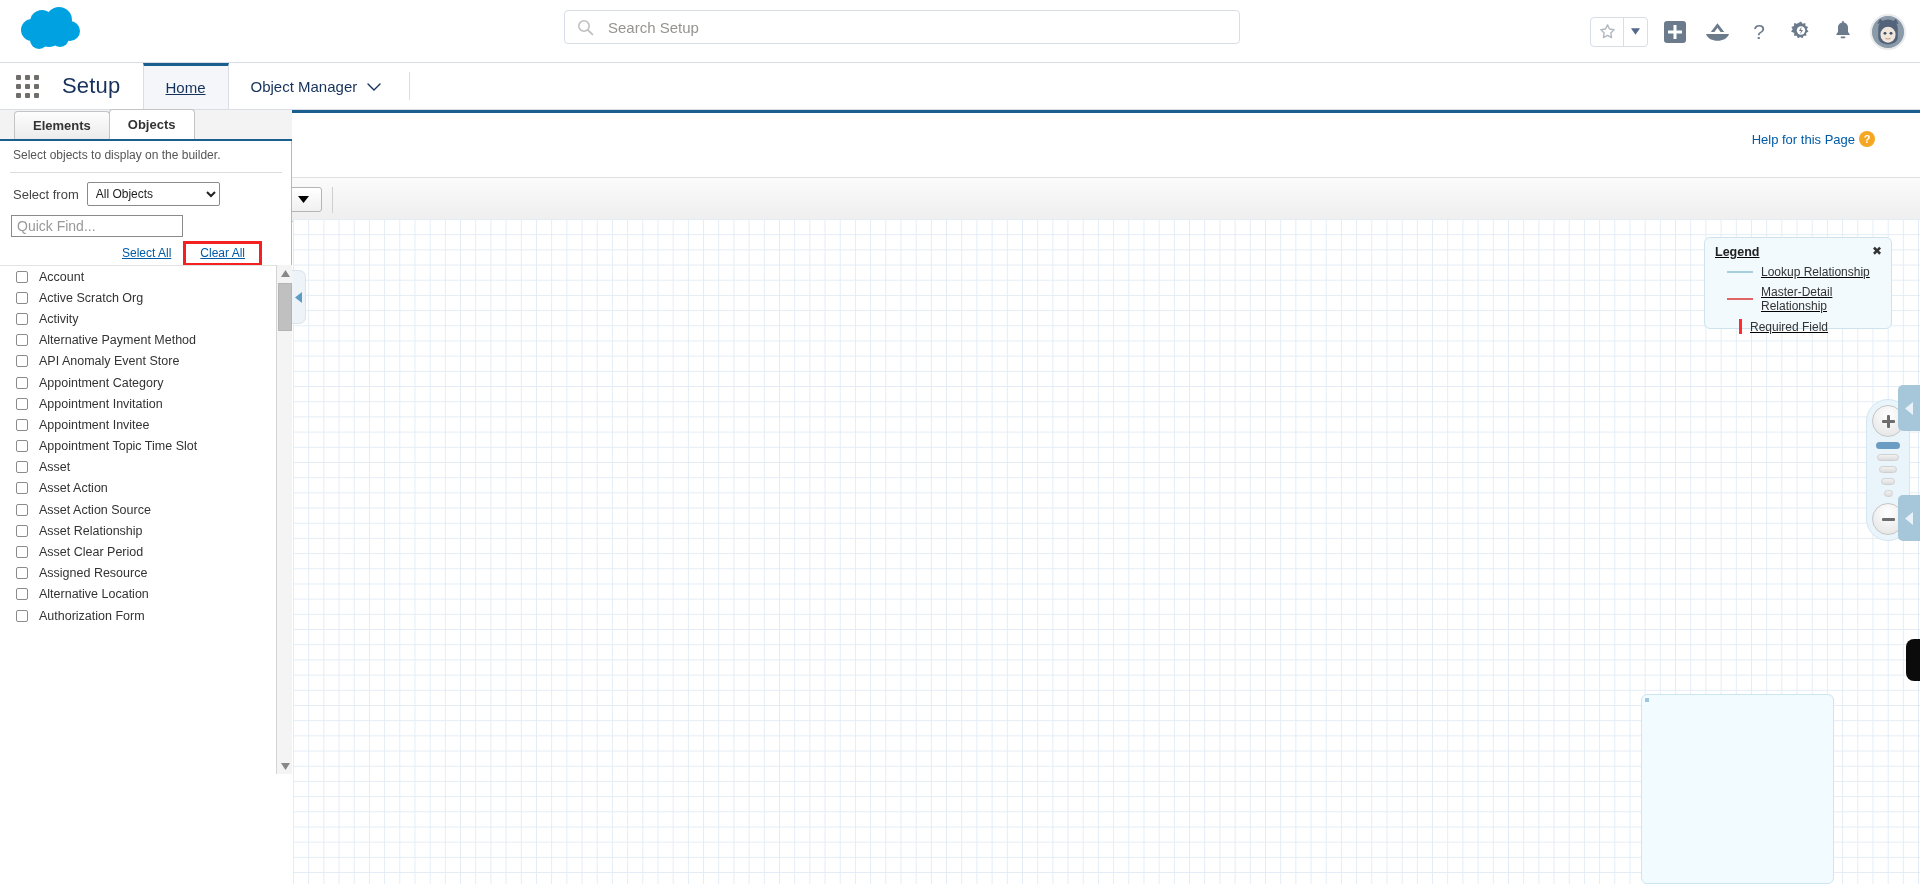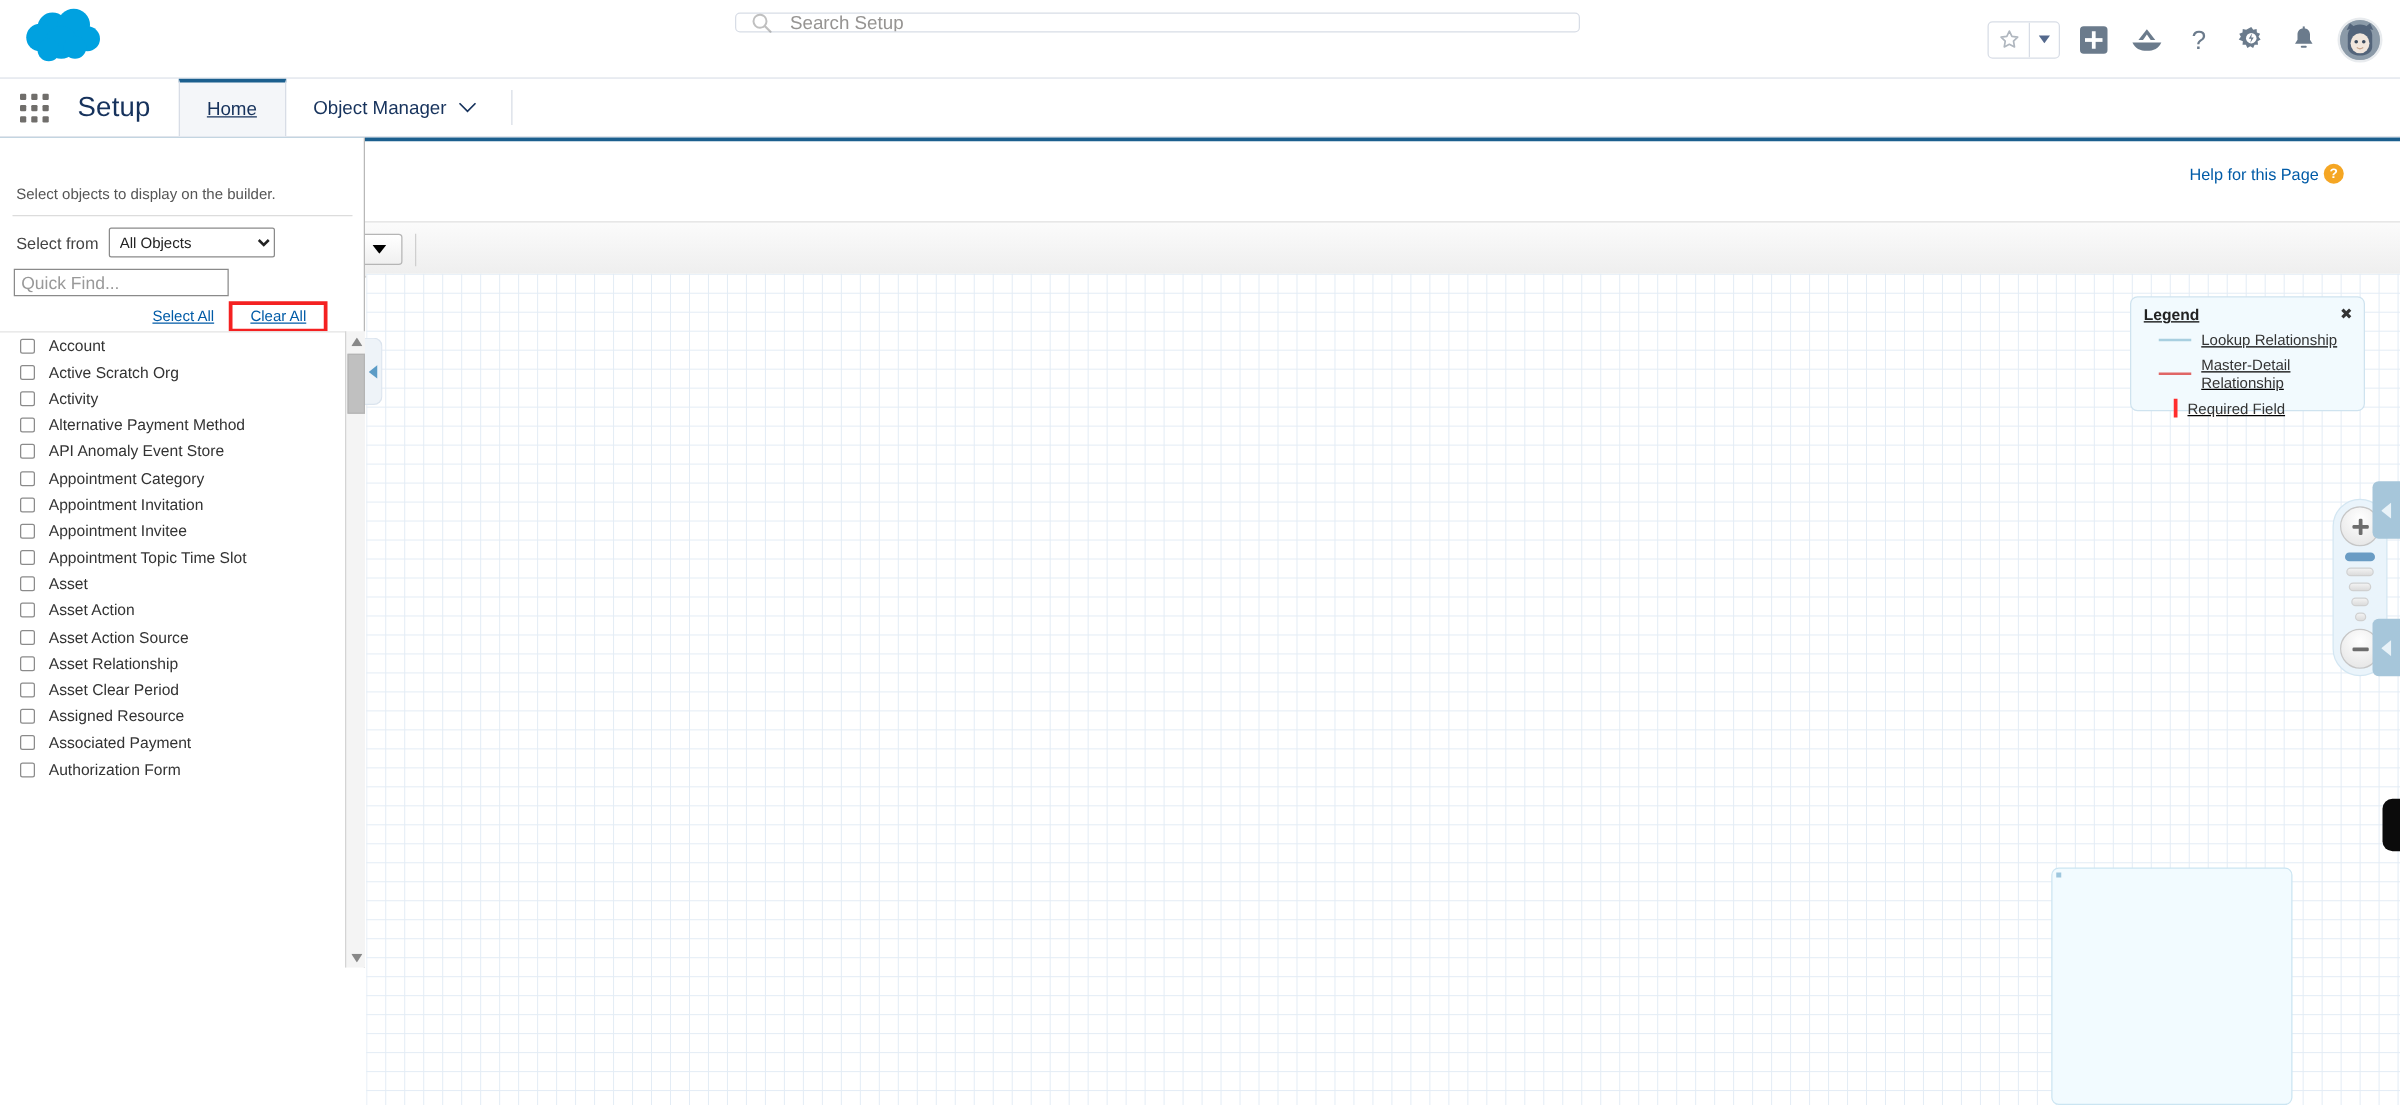"Search Setup" .search-wrap { height: 16px -> 34px; left: 588px -> 564px }
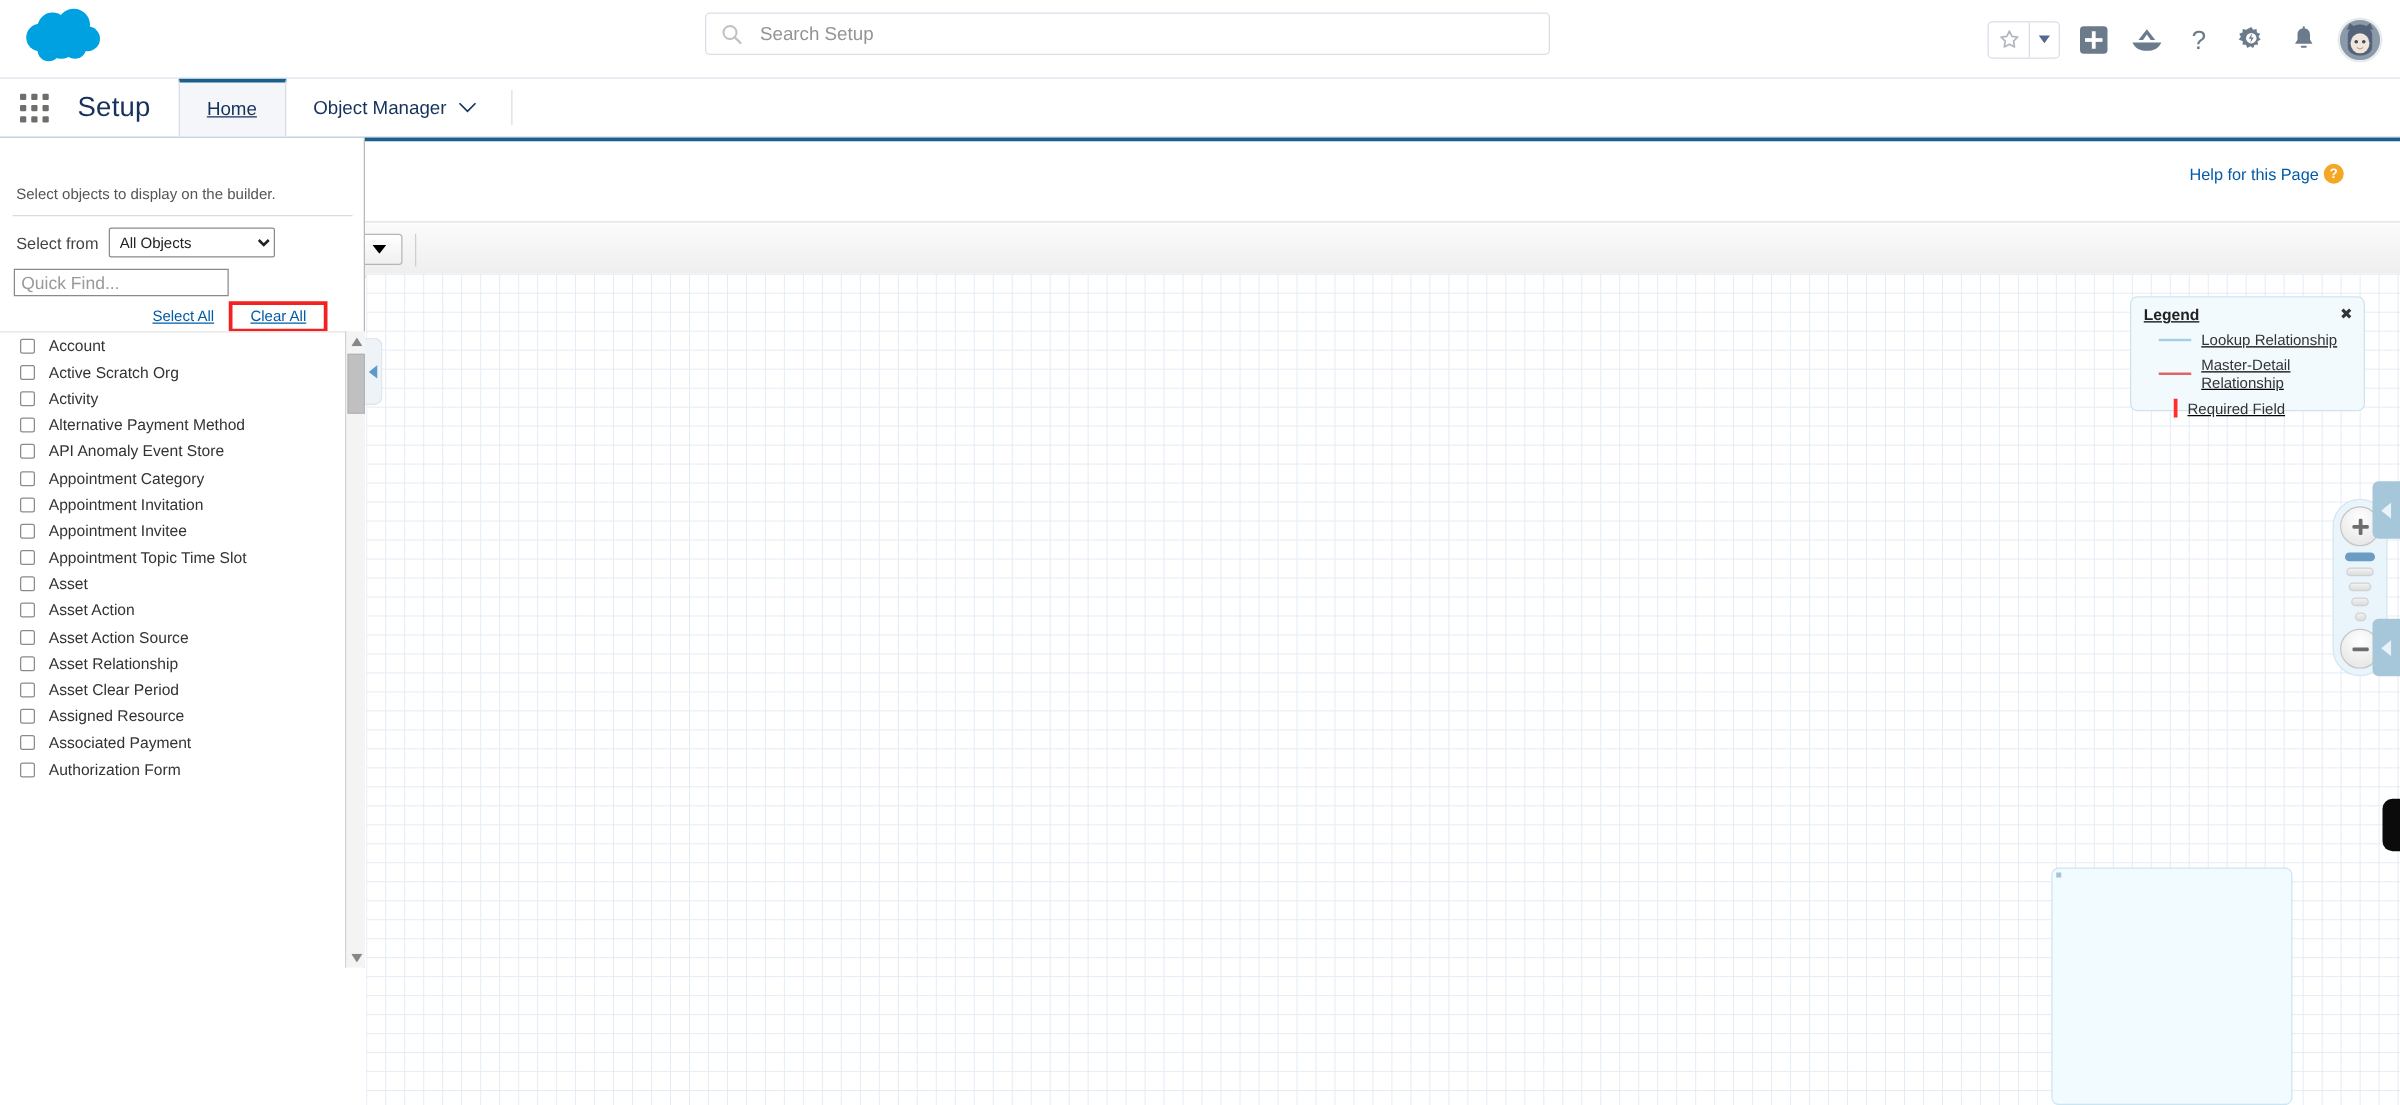"Elements" div.tabs-row { html: none -> <div> <div> <span>Elements</span> </div> <div> <span>Objects</span> </div> </div> }
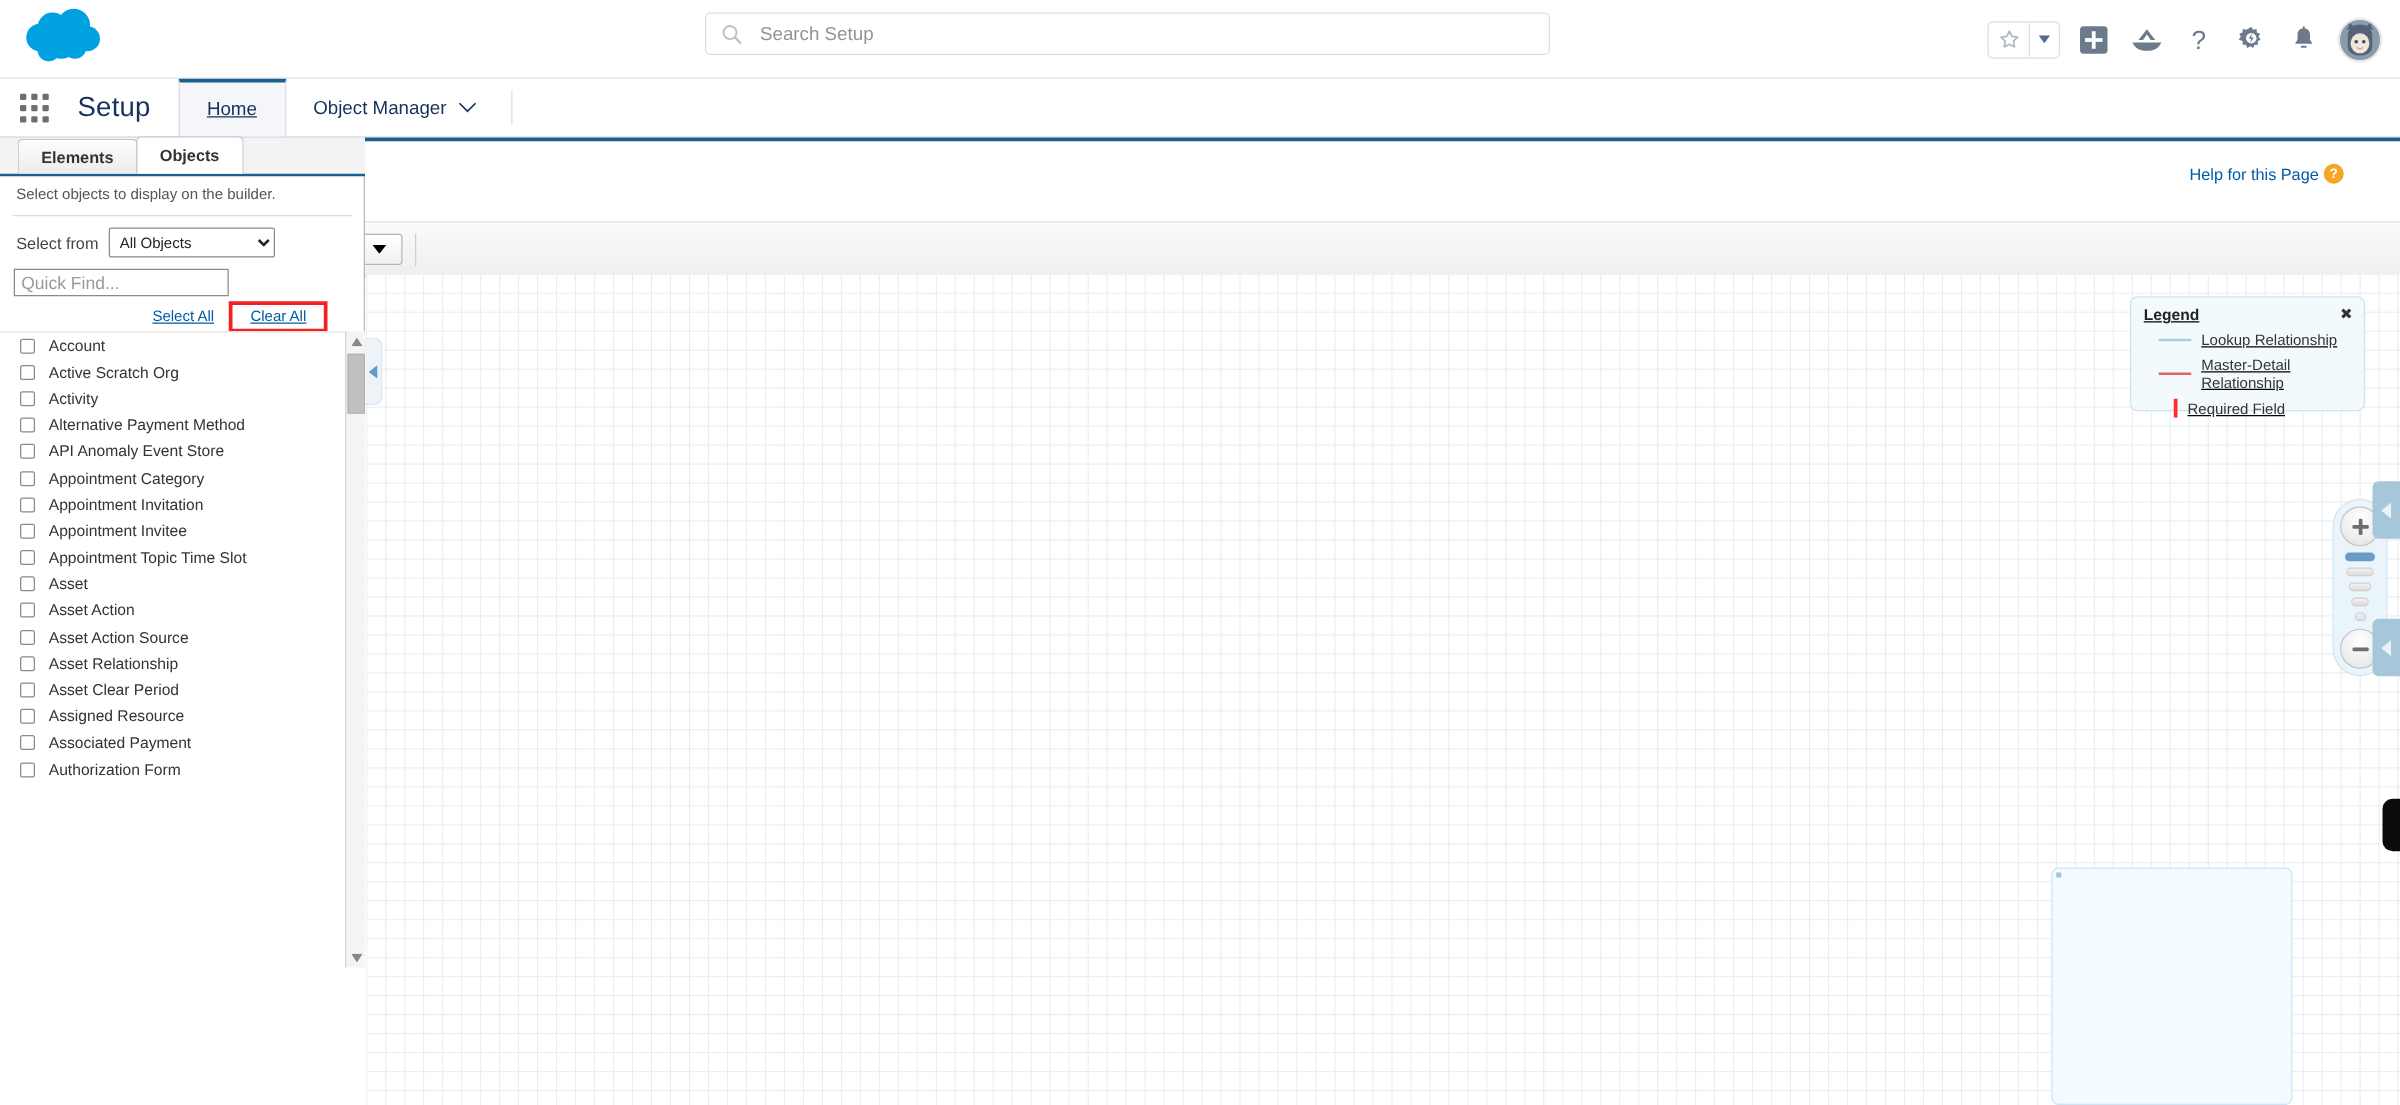"Associated Payment" span { text: Associated Payment -> Alternative Location }
